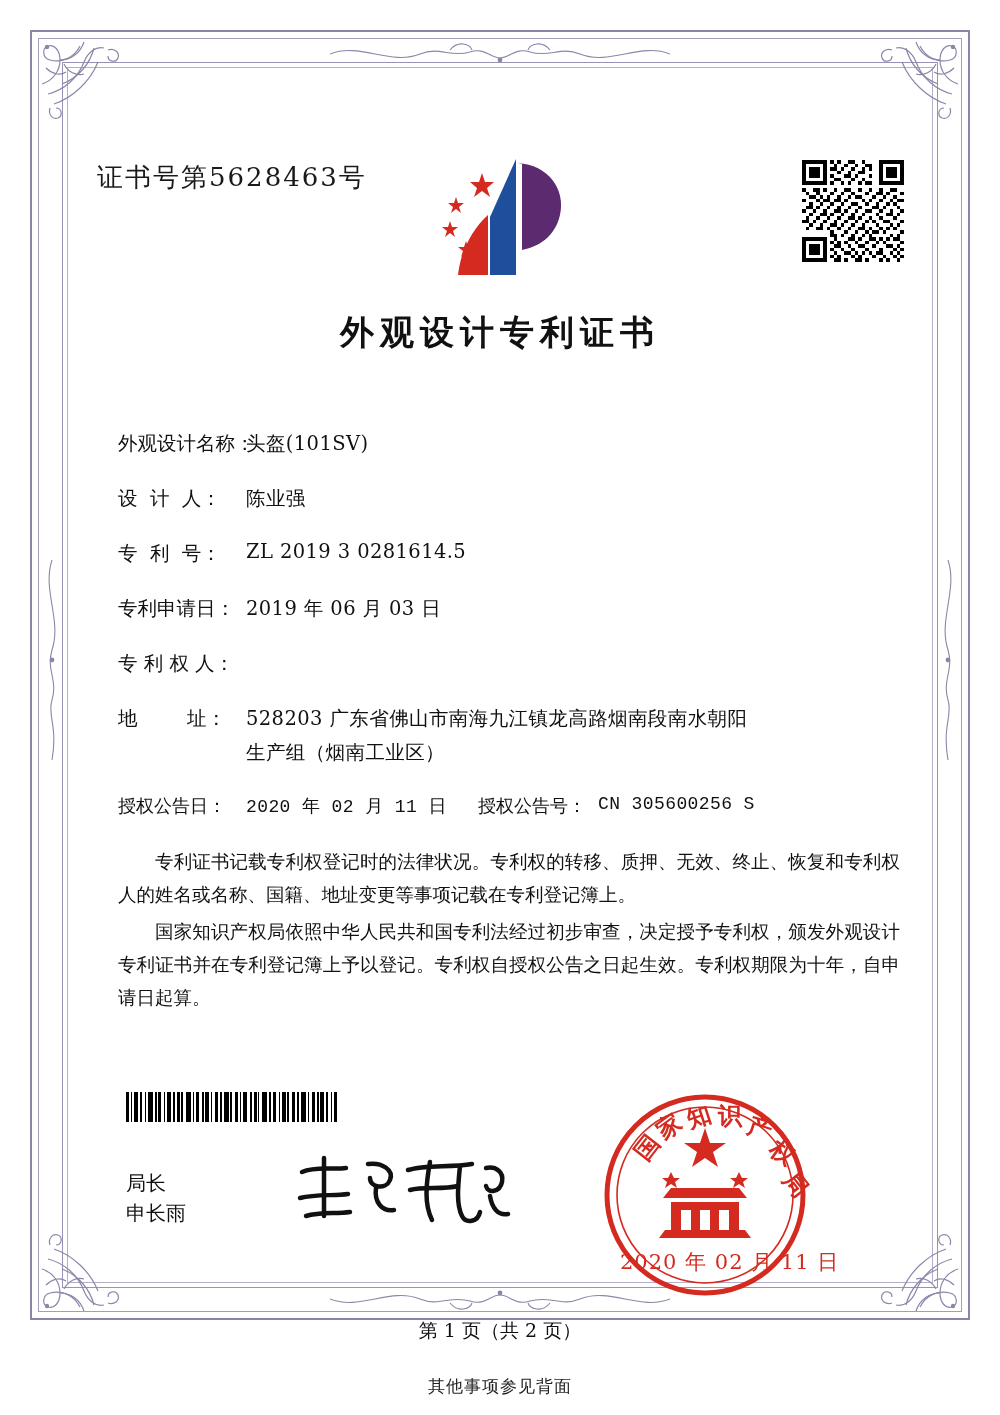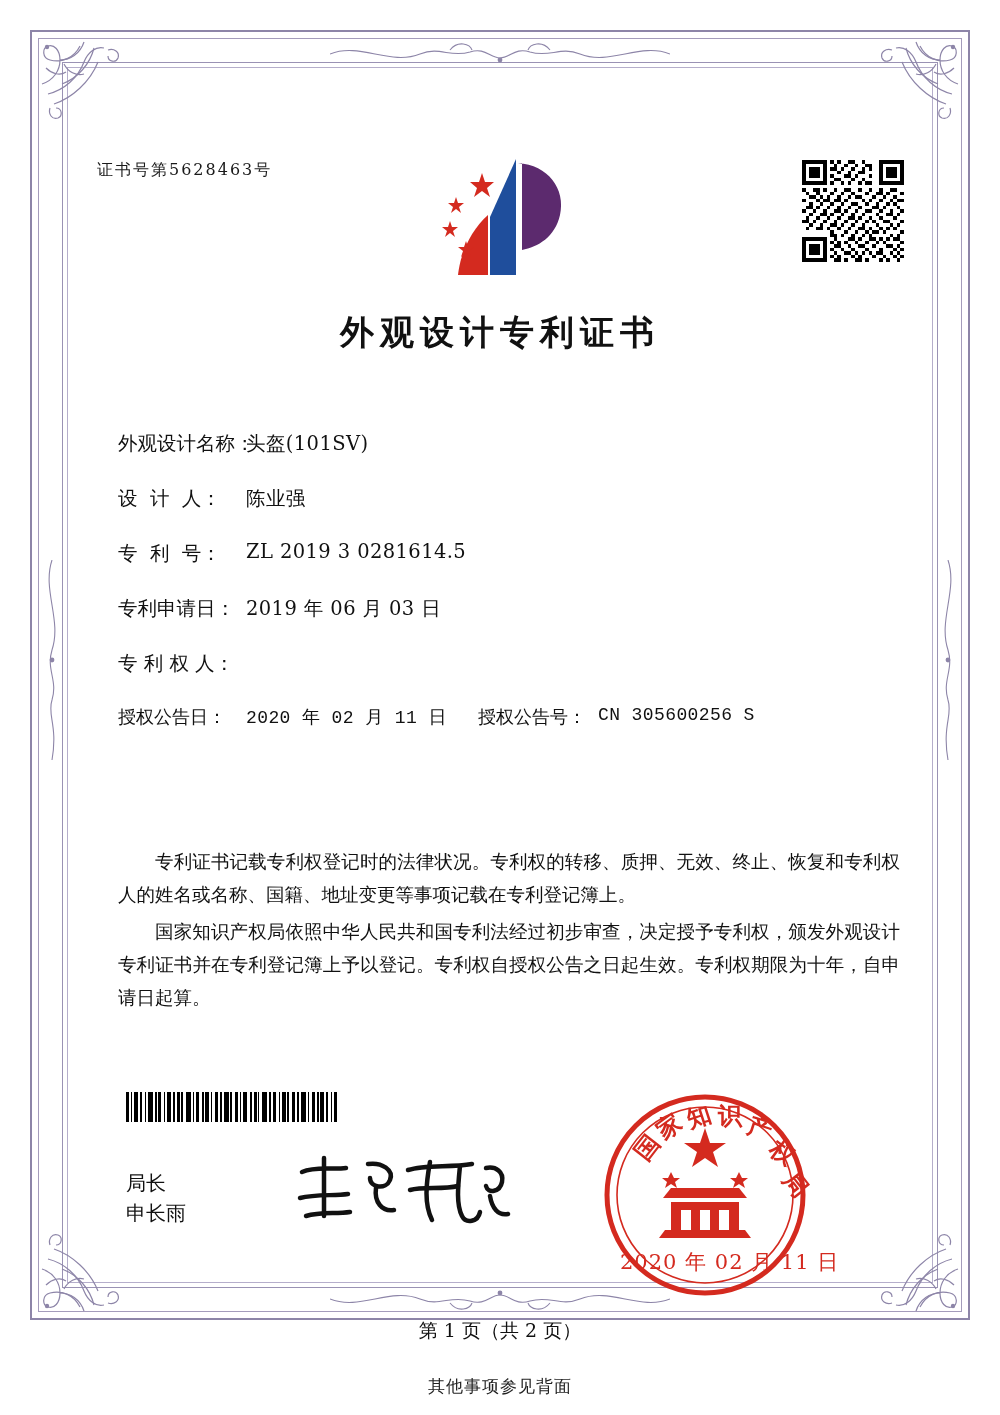"证书号第5628463号" .cert-no { font-size: 16px -> 26px }
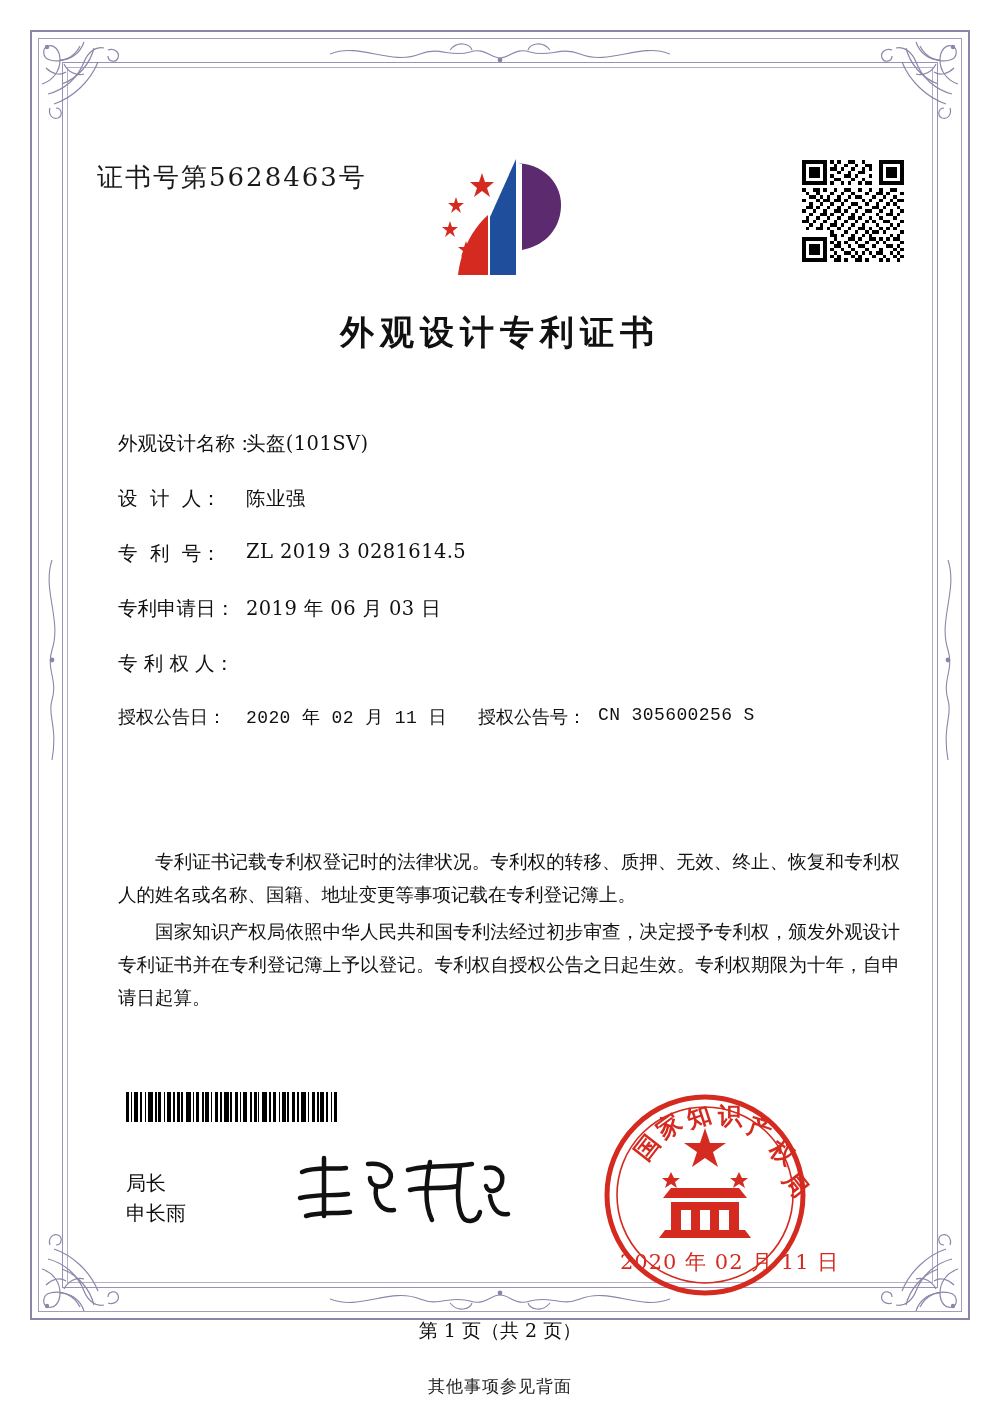"地 址：" div.field-row { html: none -> <div> <div>地 址：</div> <div> <span>528203 广东省佛山市南海九江镇龙高路烟南段南水朝阳</span> <span>生产组（烟南工业区）</span> </div> </div> }
